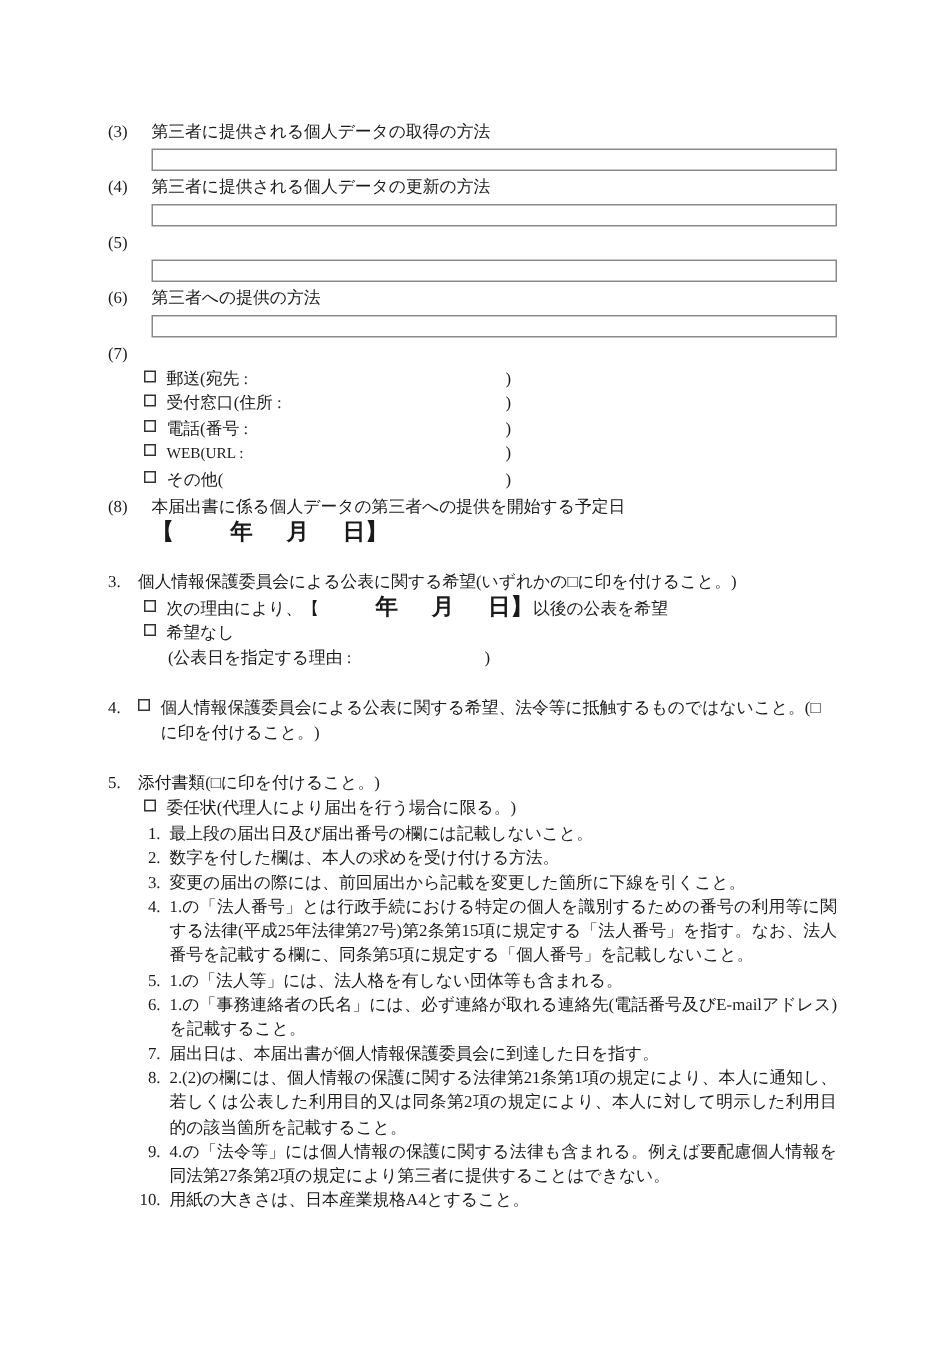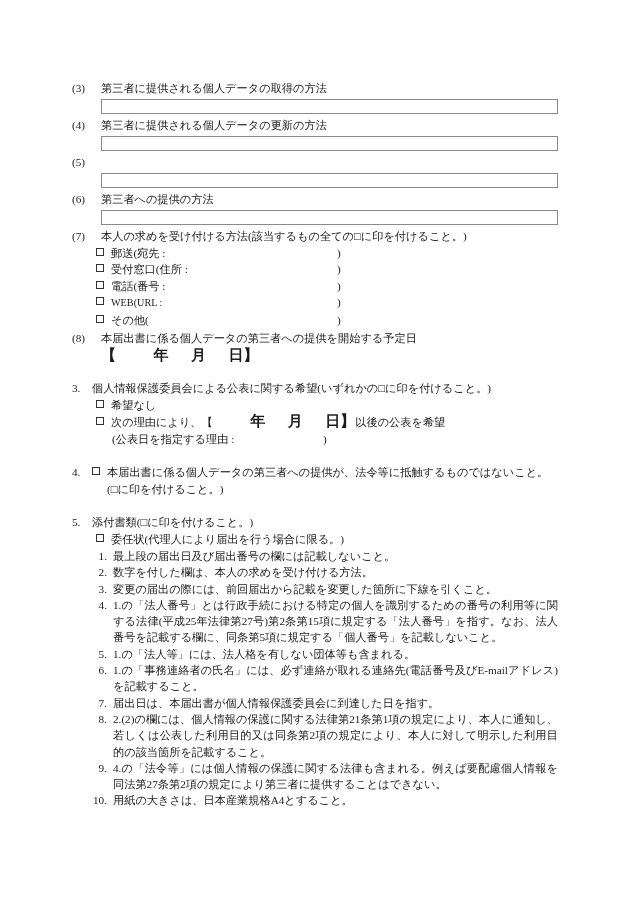"本人の求めを受け付ける方法(該当するもの全ての□に印を付けること。)" span { html: <span>本人の求めを受け付ける方法(該当するもの全ての□に印を付けること。)</span> -> none }
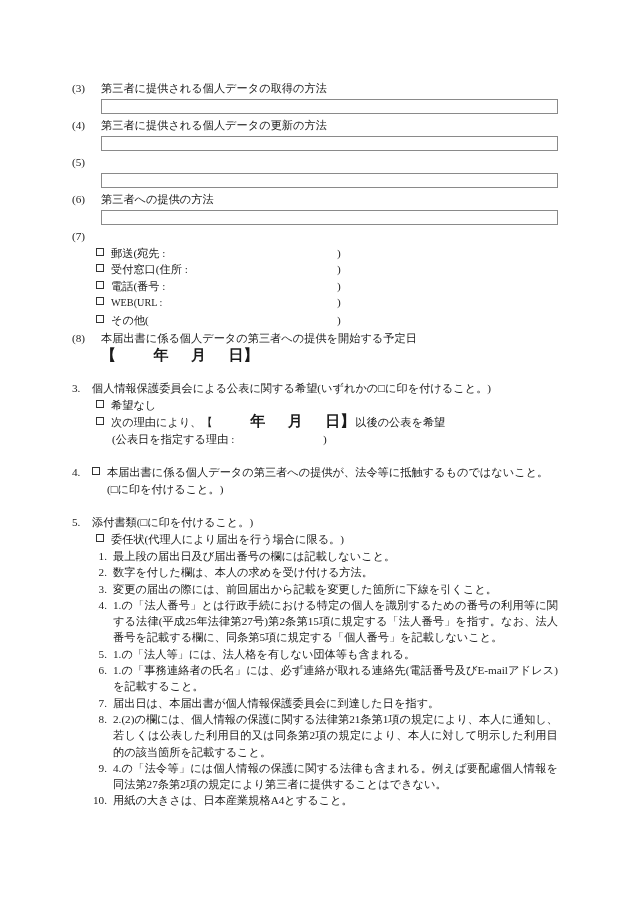"希望なし" div.cbrow { order: before "次の理由により、【" -> after "次の理由により、【" }
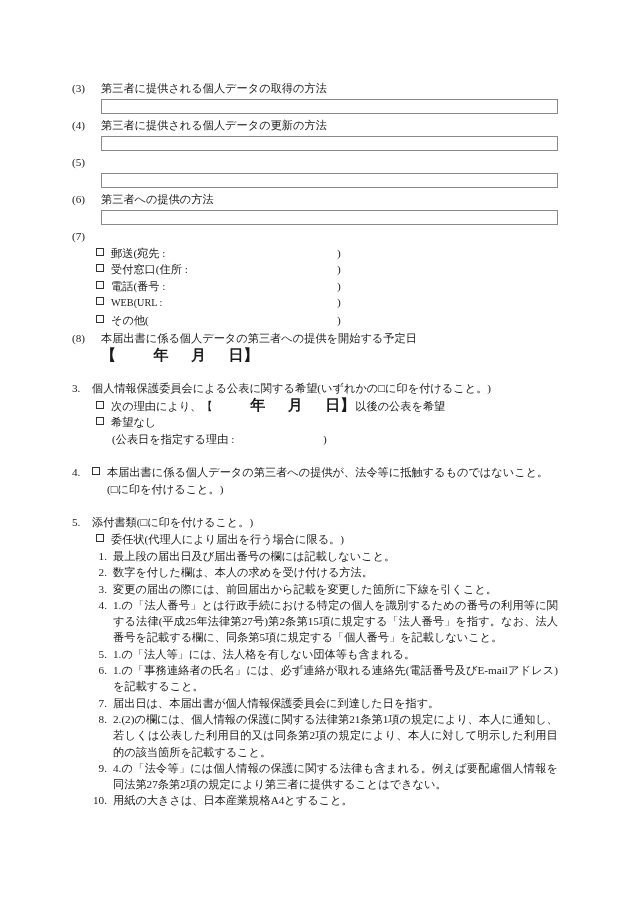"本届出書に係る個人データの第三者への提供が、法令等に抵触するものではないこと。(" span.sec-body { text: 本届出書に係る個人データの第三者への提供が -> 個人情報保護委員会による公表に関する希望 }
